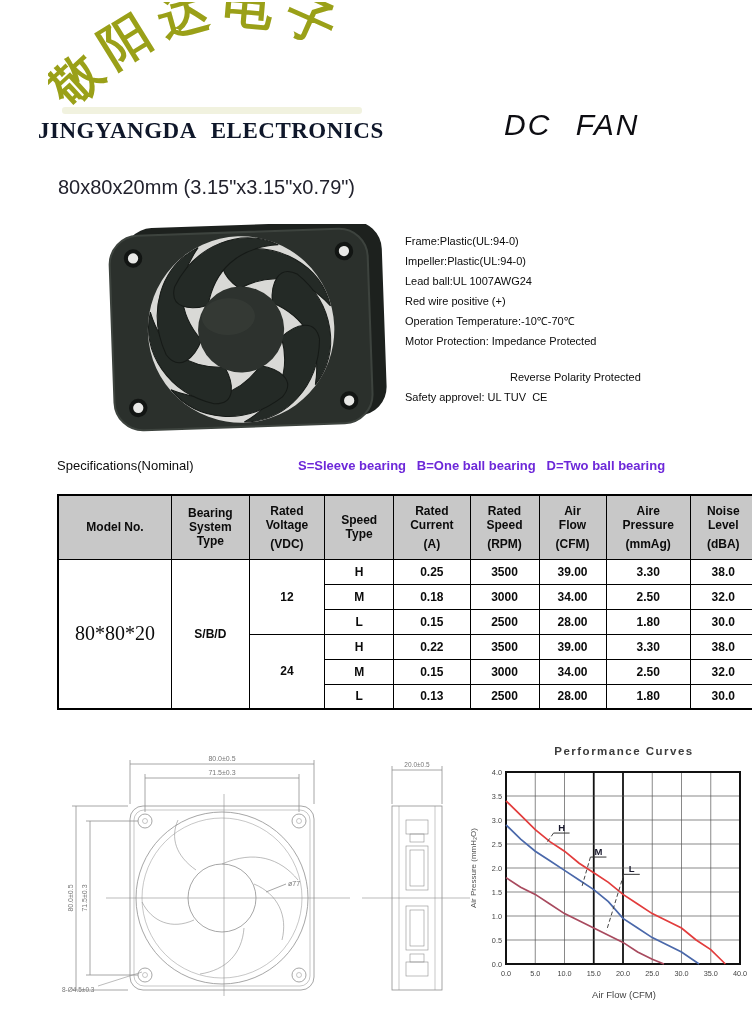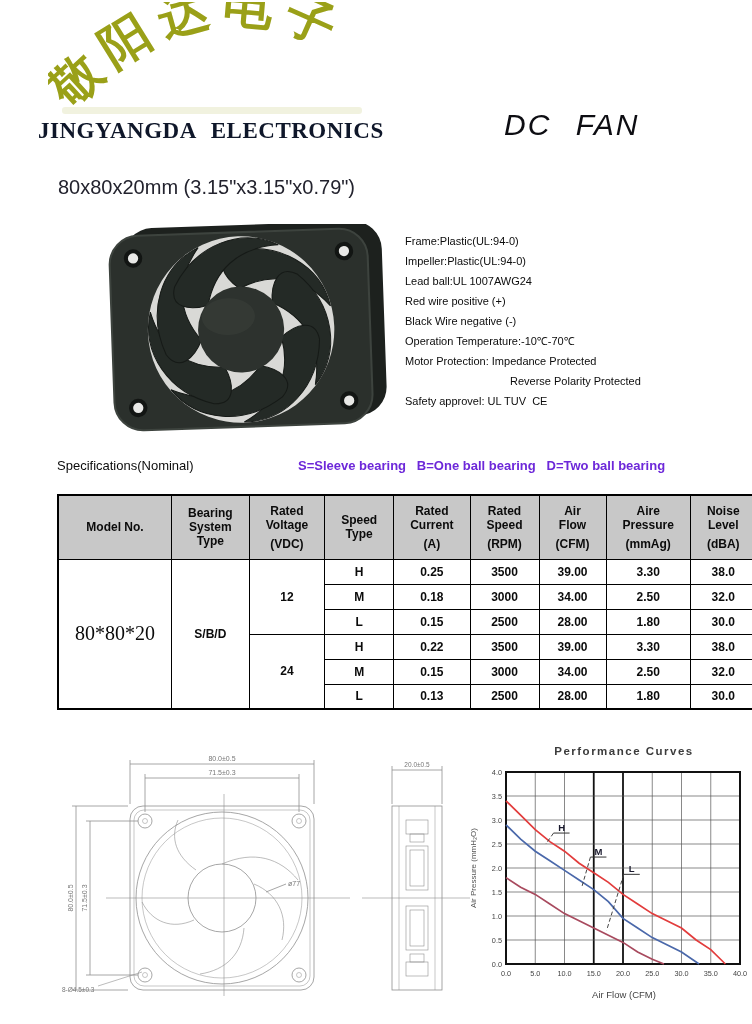"Black Wire negative (-)" div.feature { html: <div>Black Wire negative (-)</div> -> none }
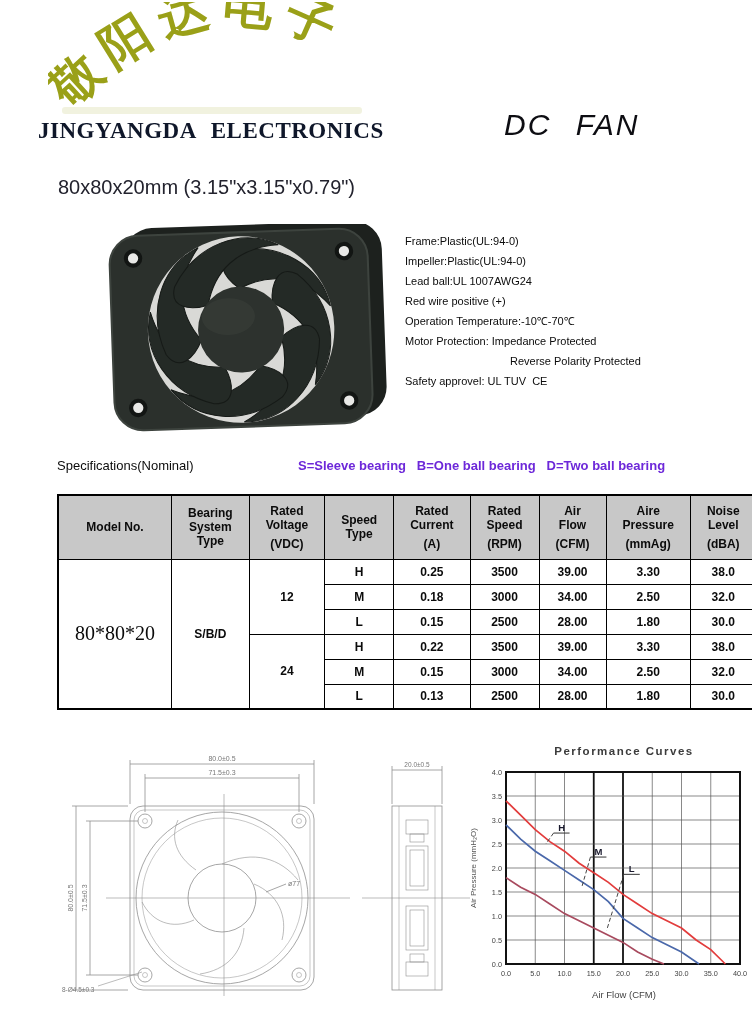"Reverse Polarity Protected" .feature.indent { margin-top: none -> 16px }
